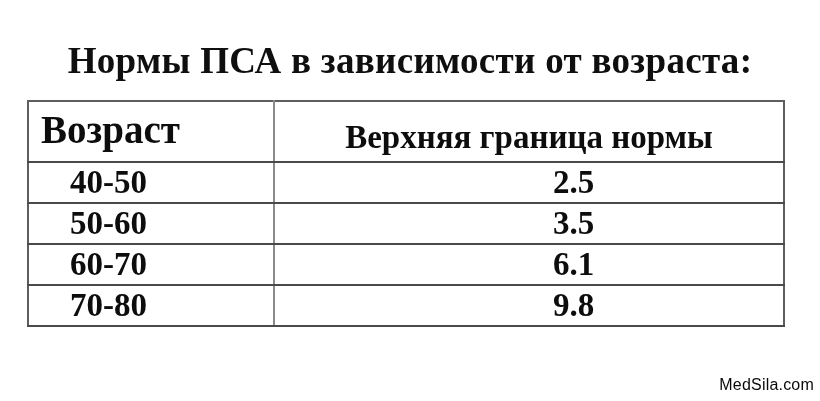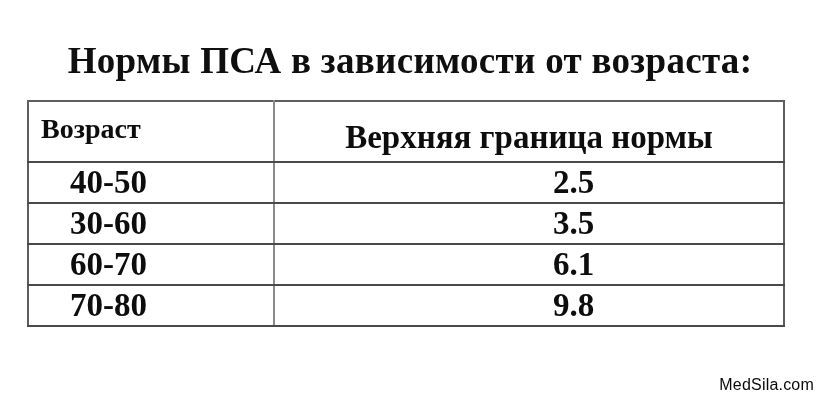"Возраст" .th-age { font-size: 28px -> 39px }
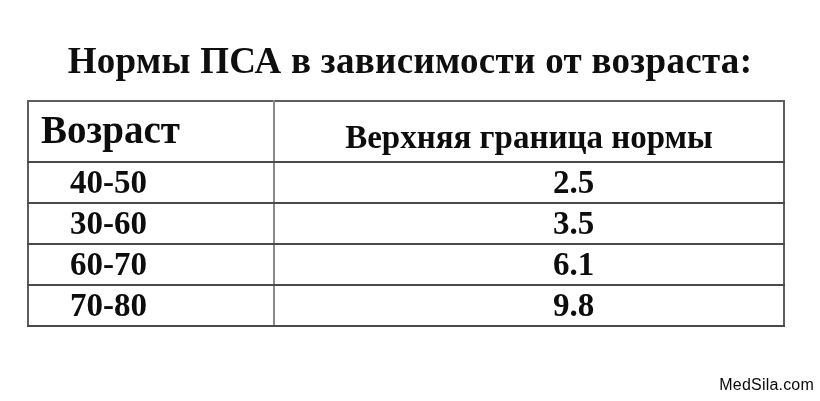"30-60" td.age-cell { text: 30-60 -> 50-60 }
